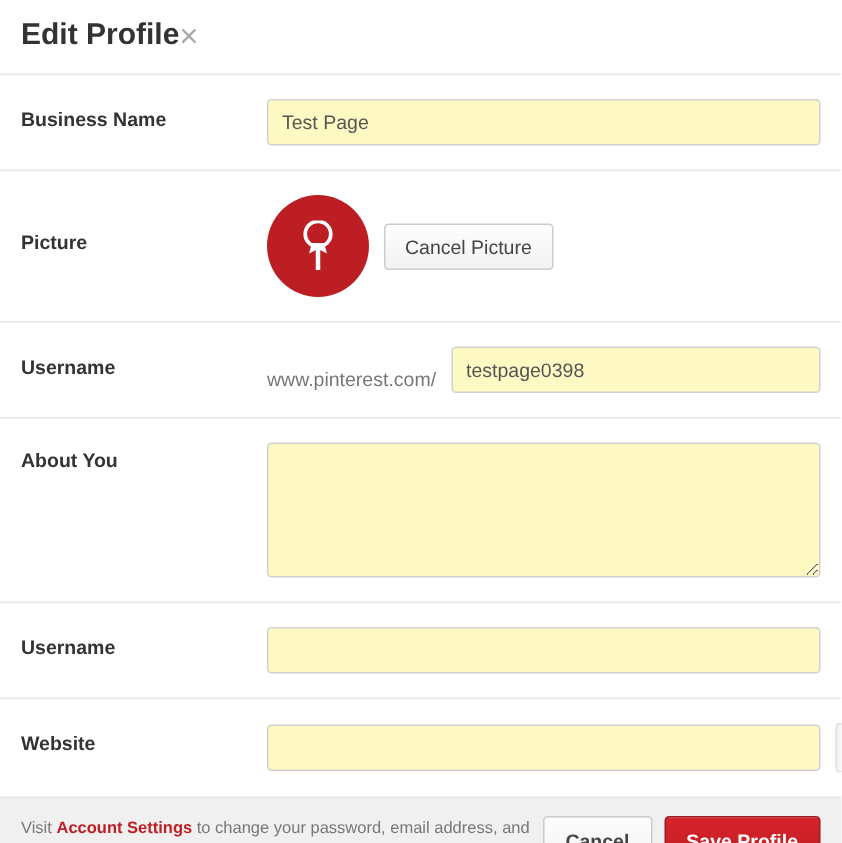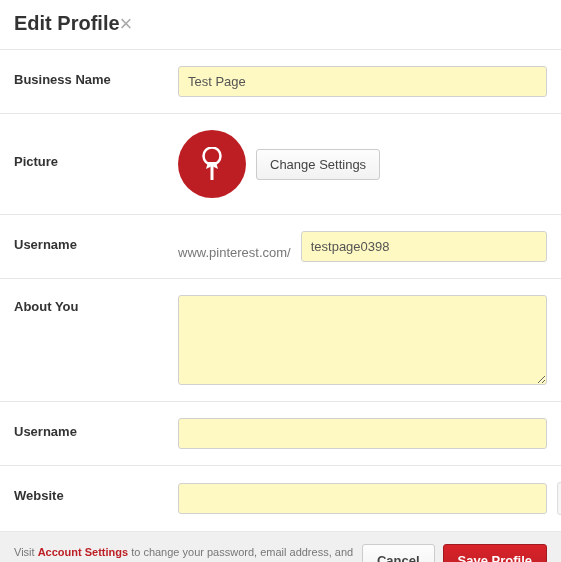"Change Settings" button.btn { text: Change Settings -> Cancel Picture }
